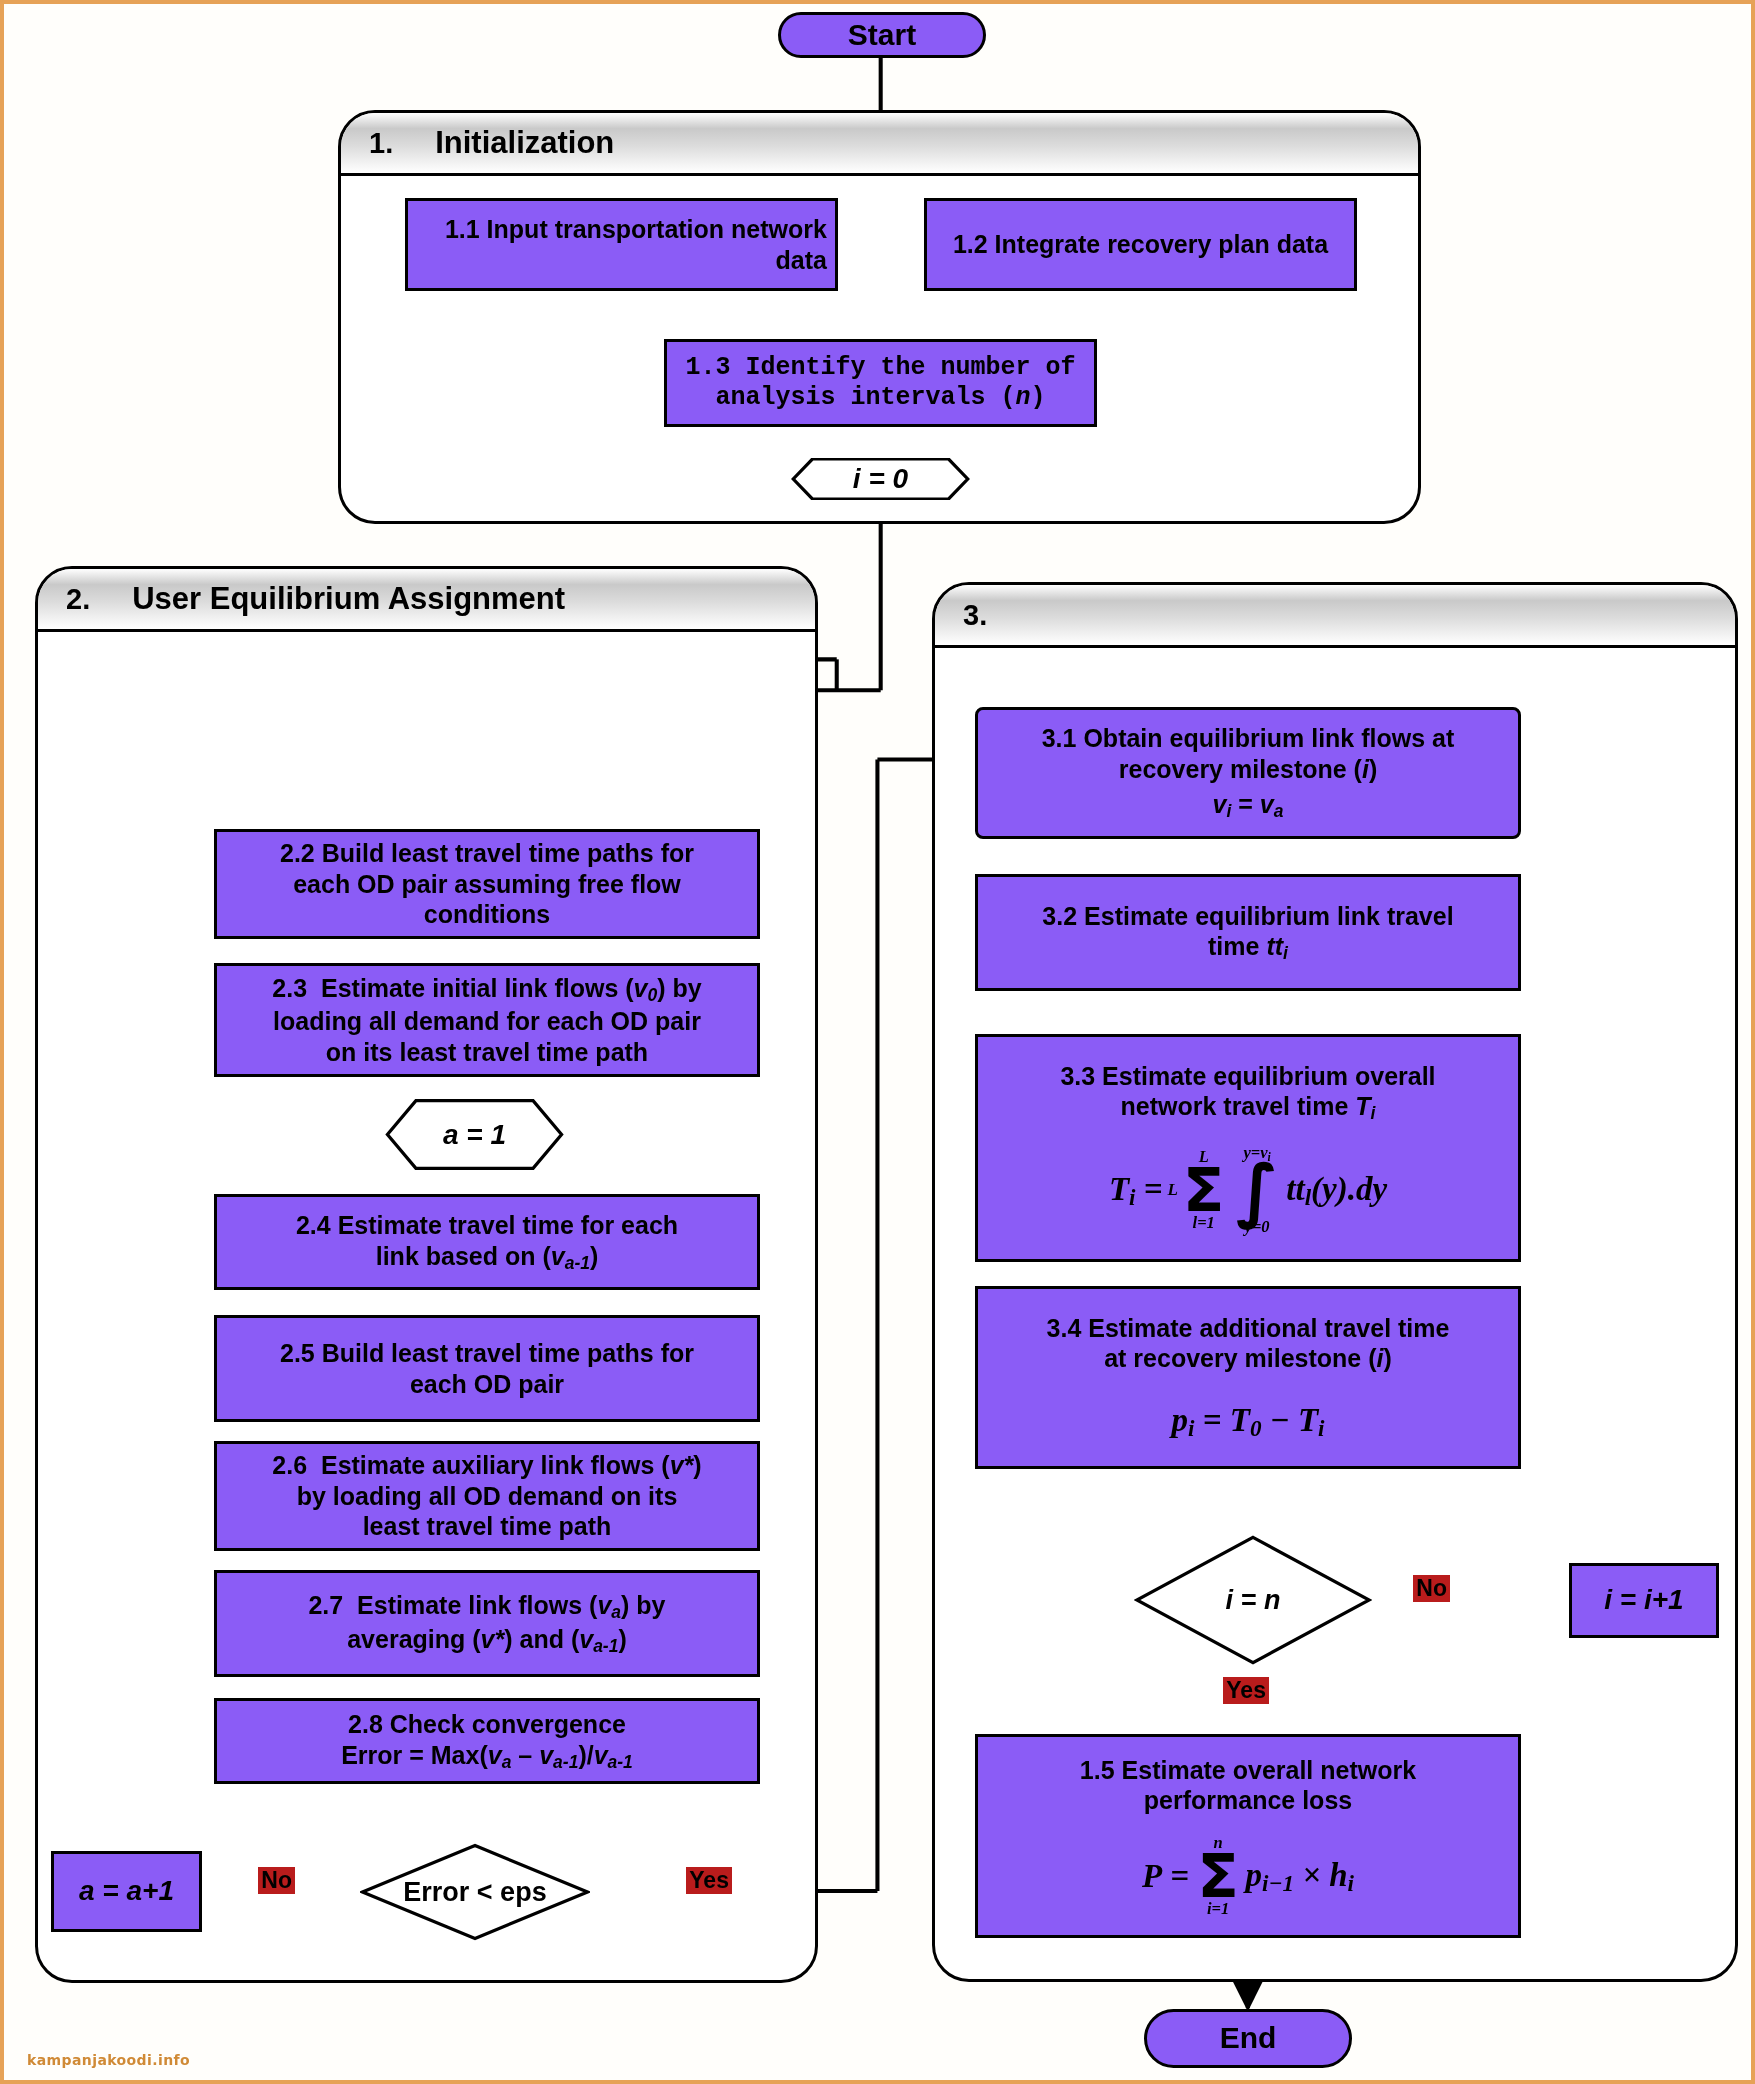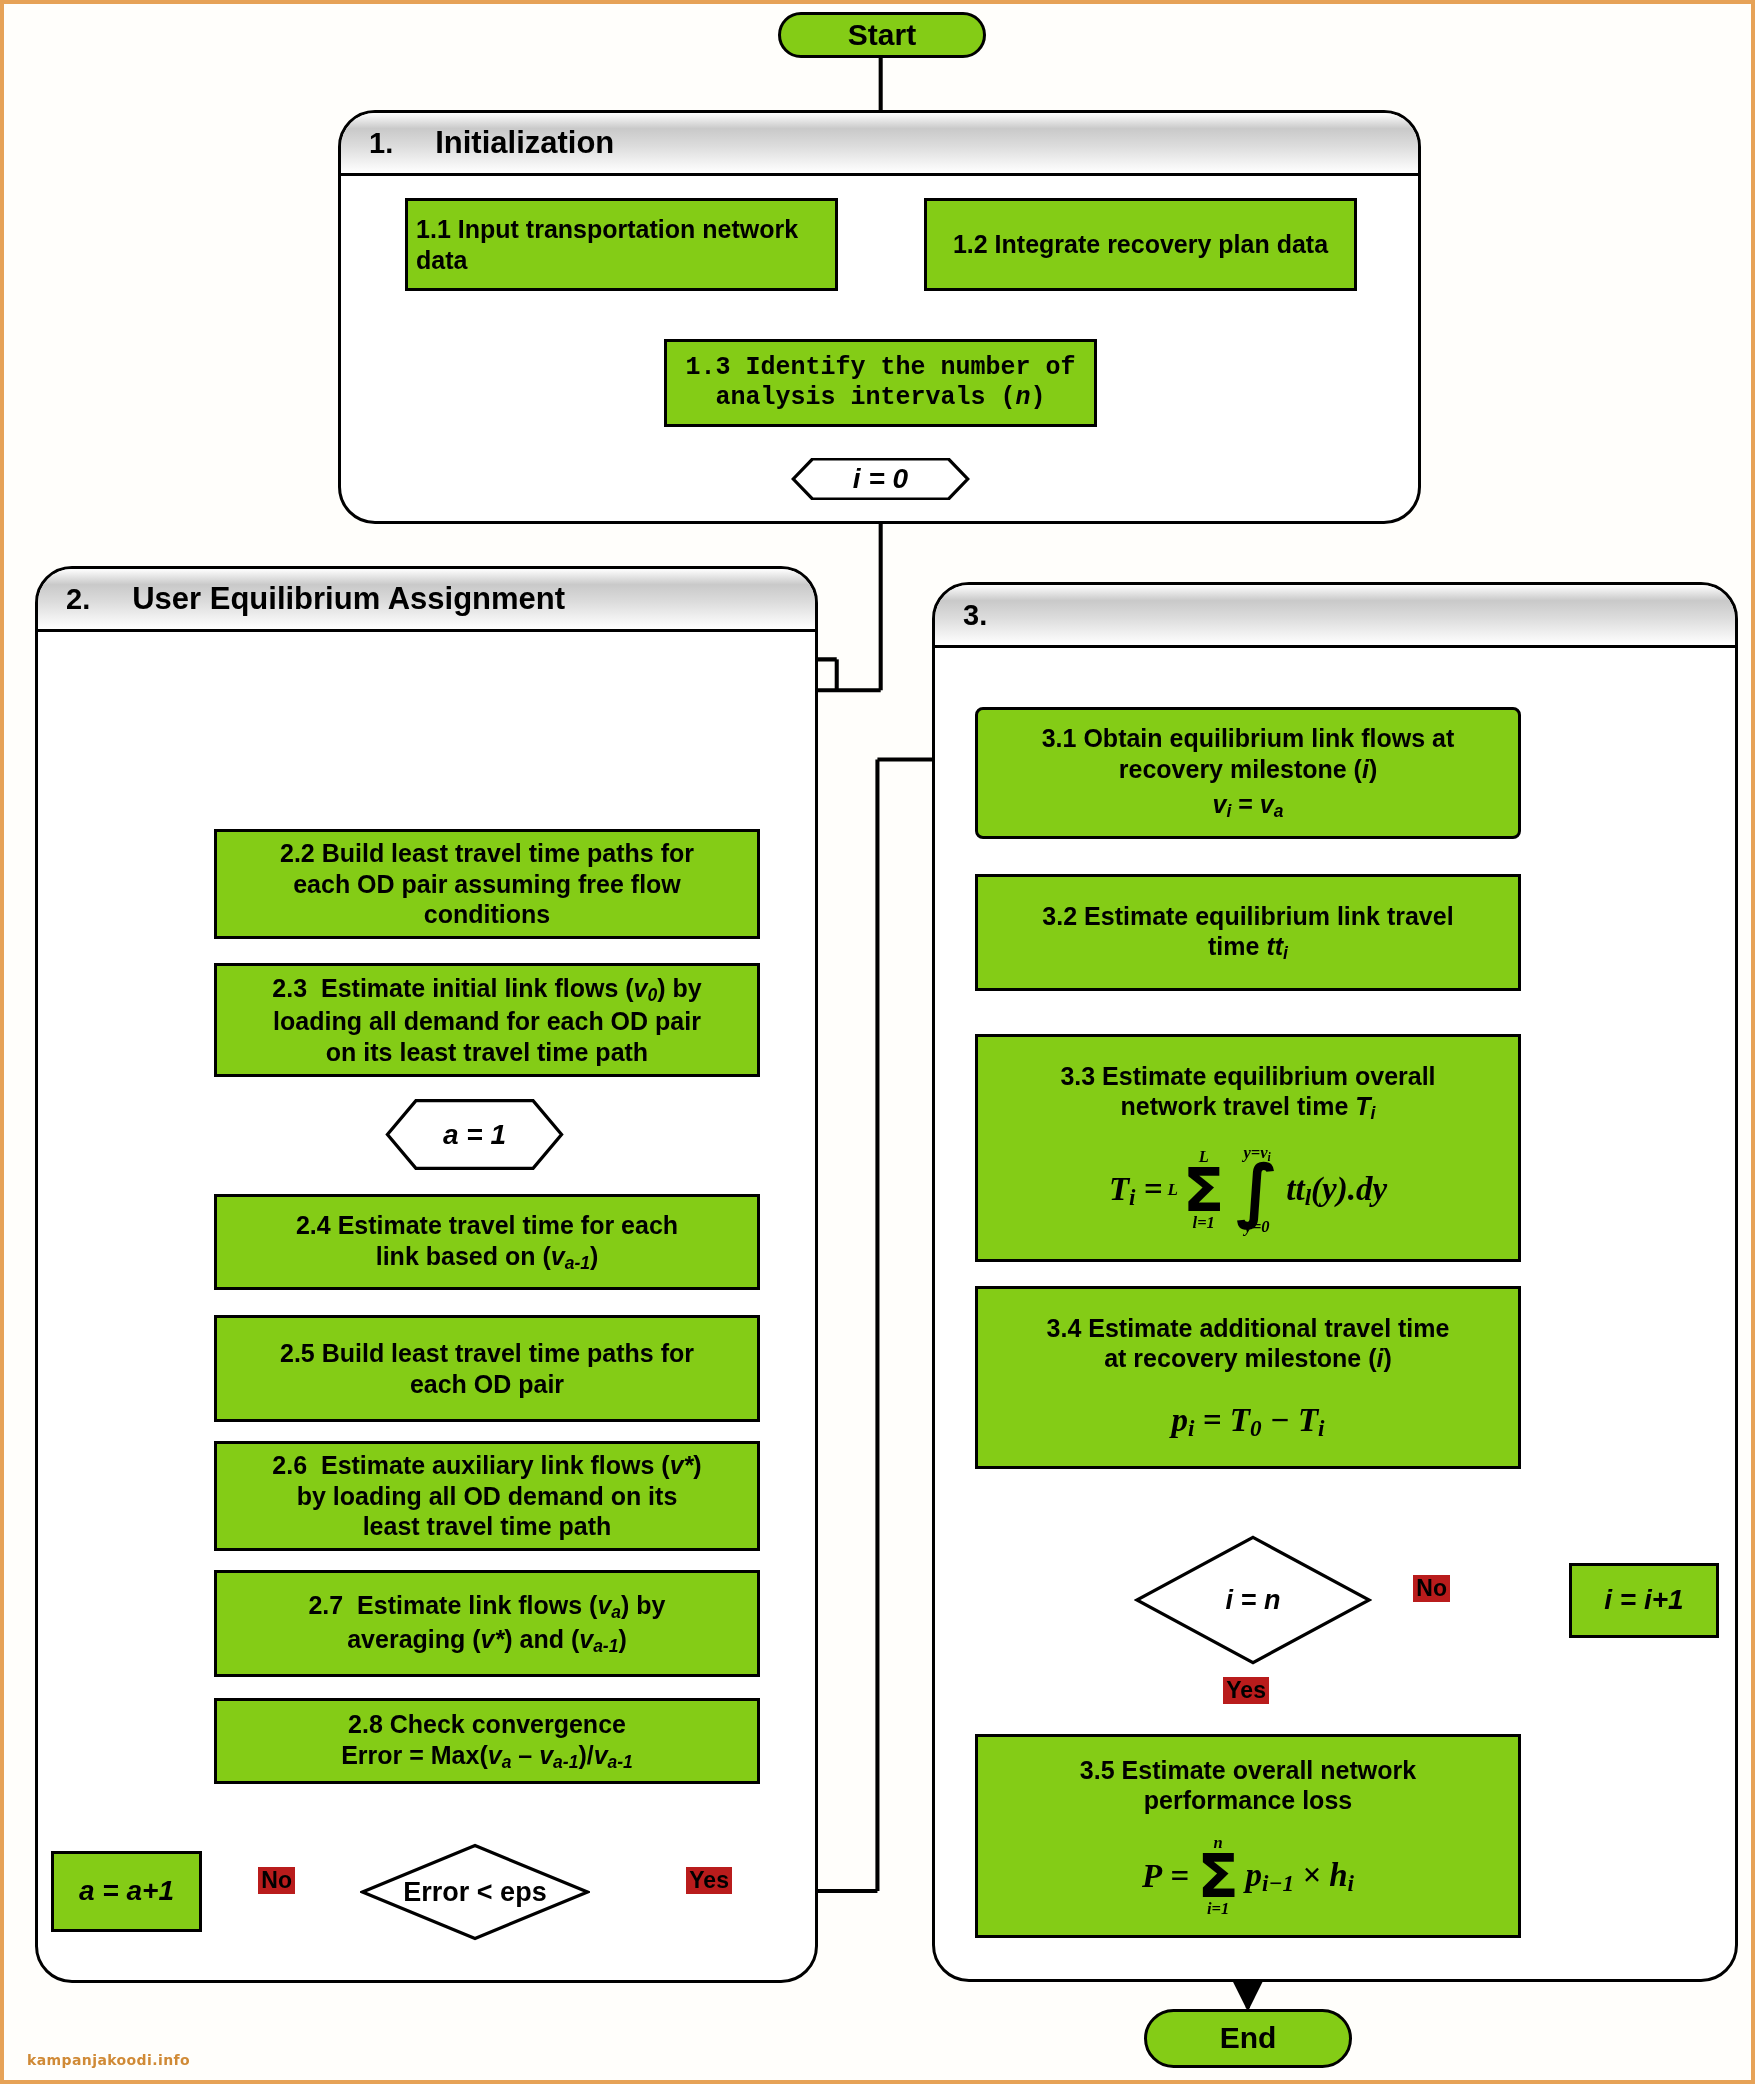"Start" .node { background: #84cc16 -> #8b5cf6; text-align: left -> right }
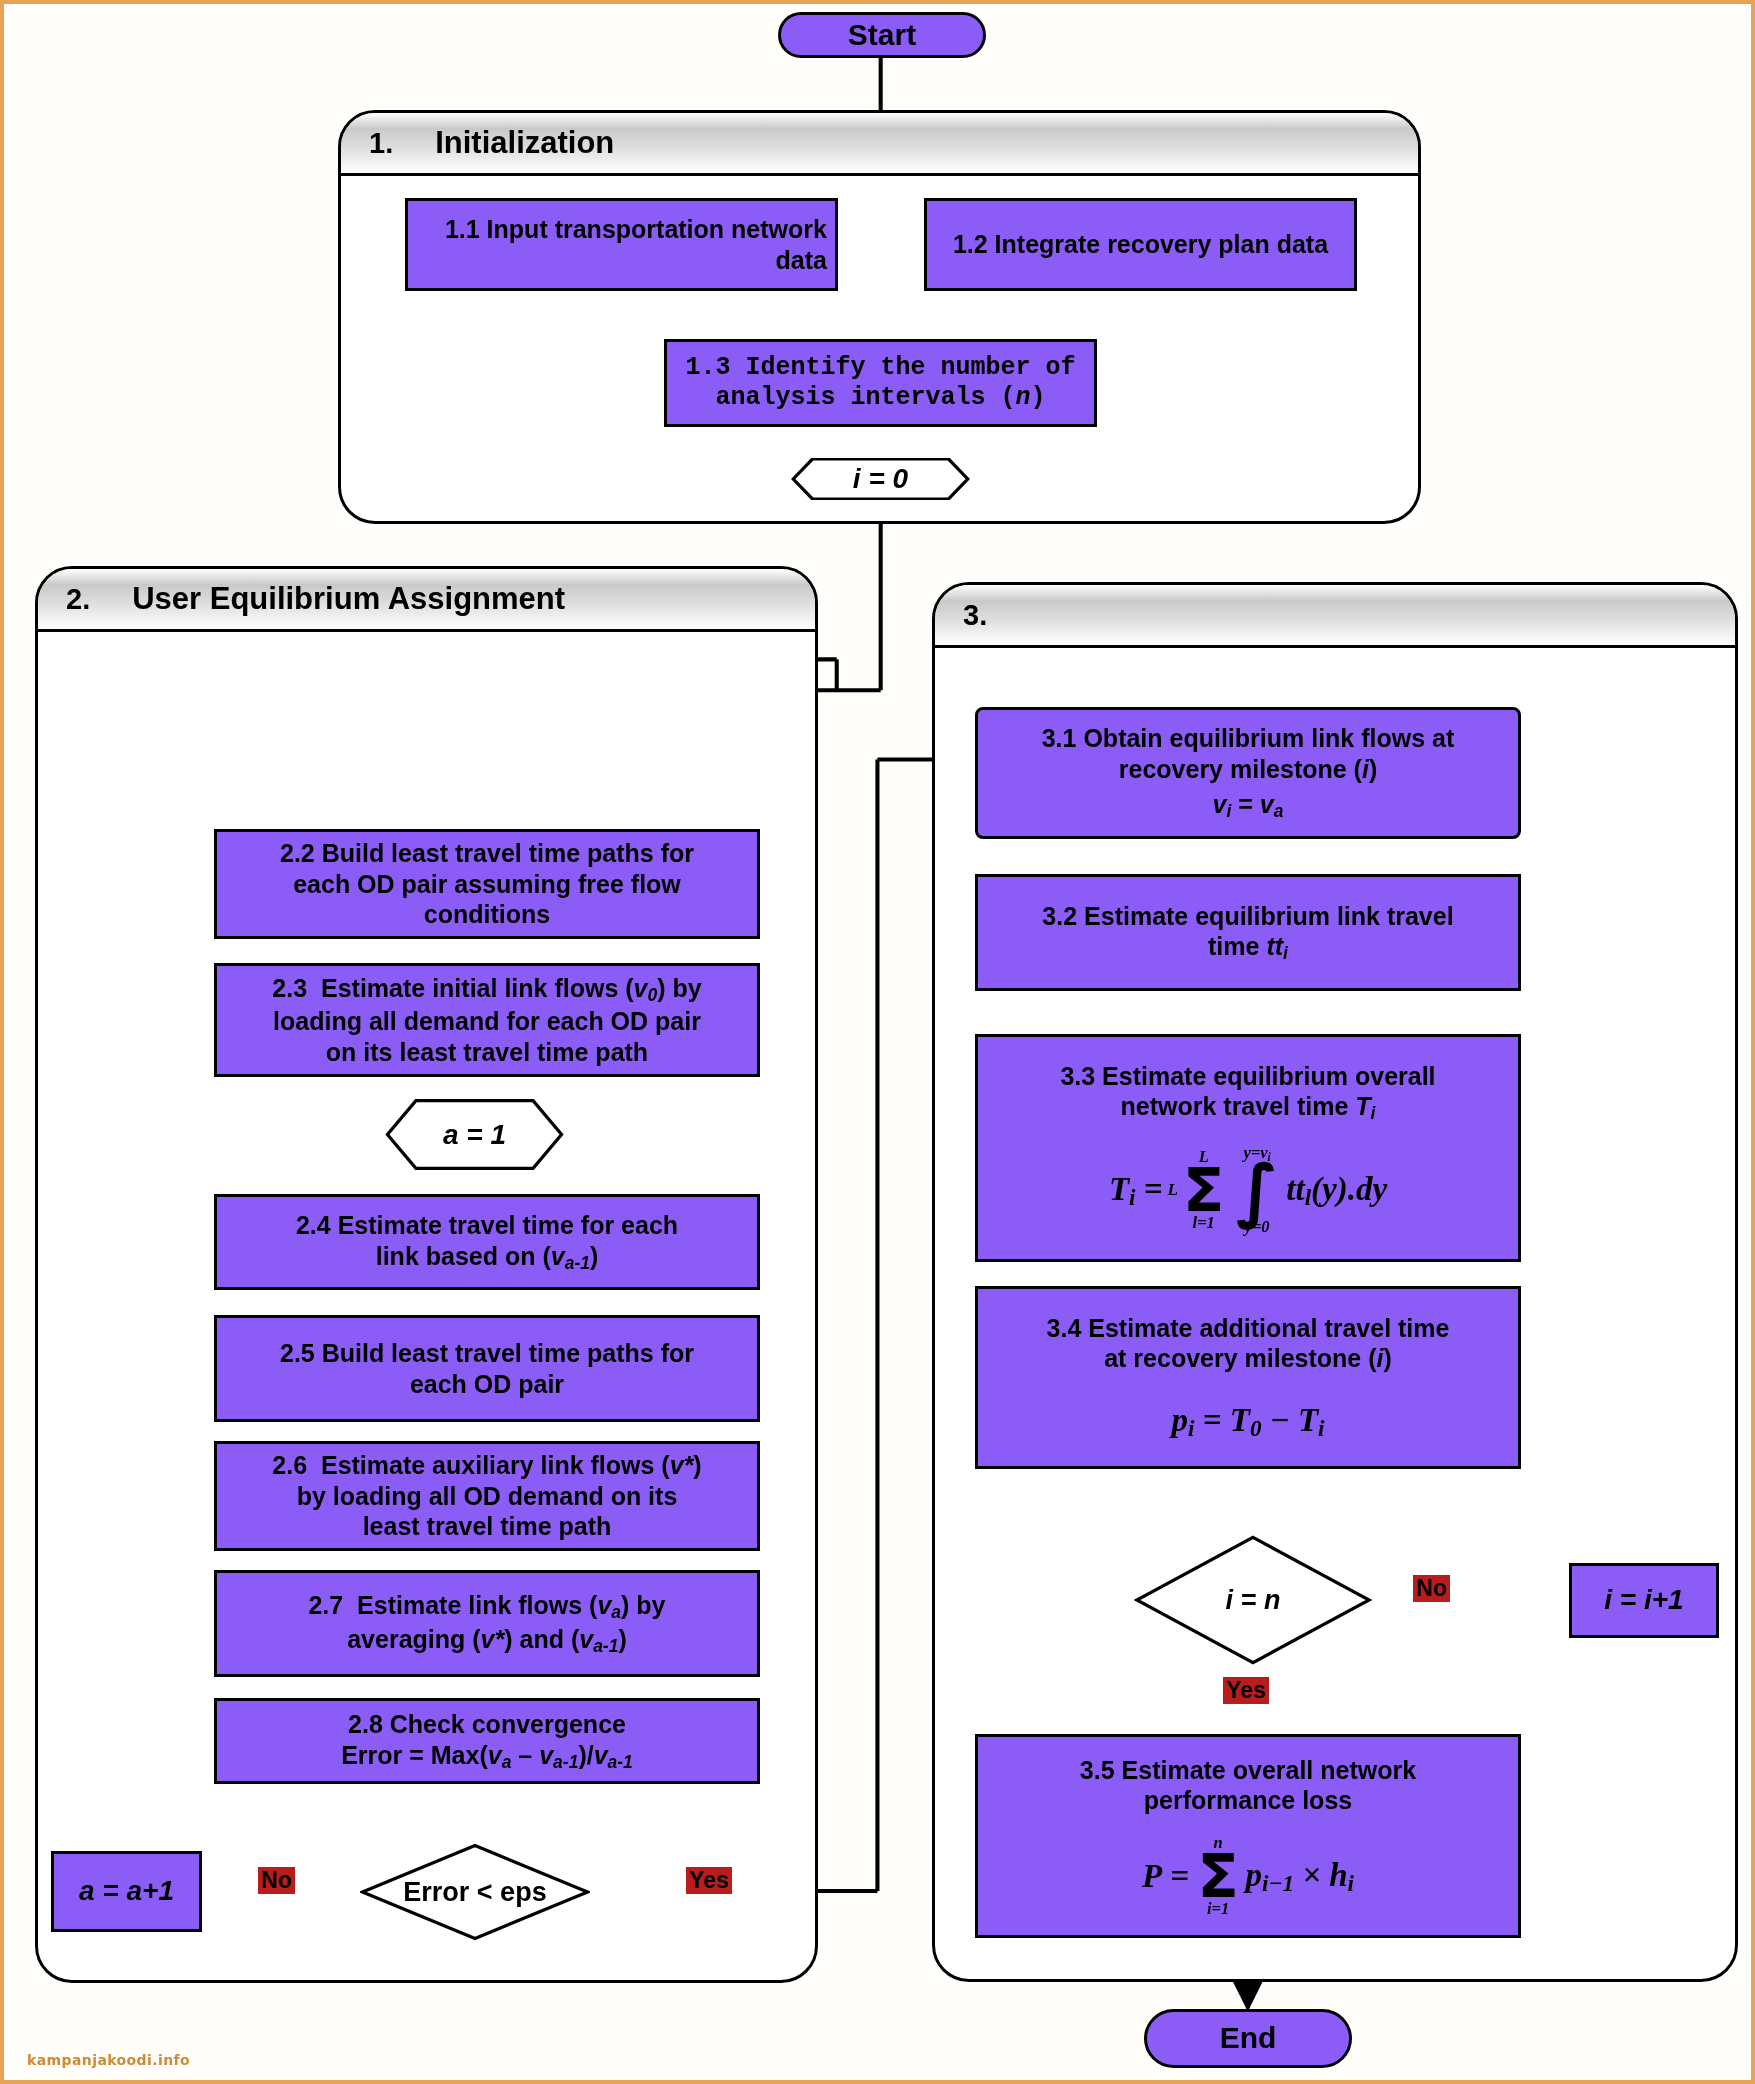"3.5 Estimate overall network" span { text: 3.5 -> 1.5 }
